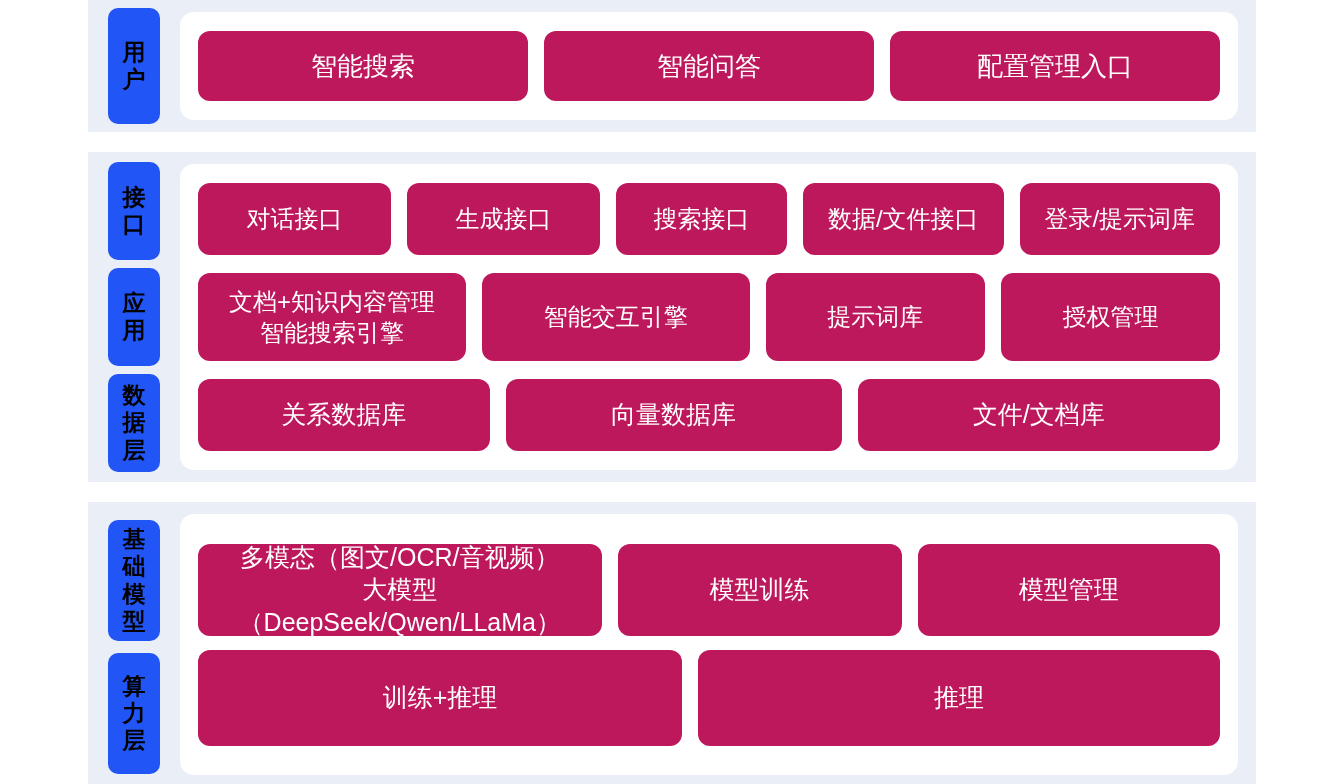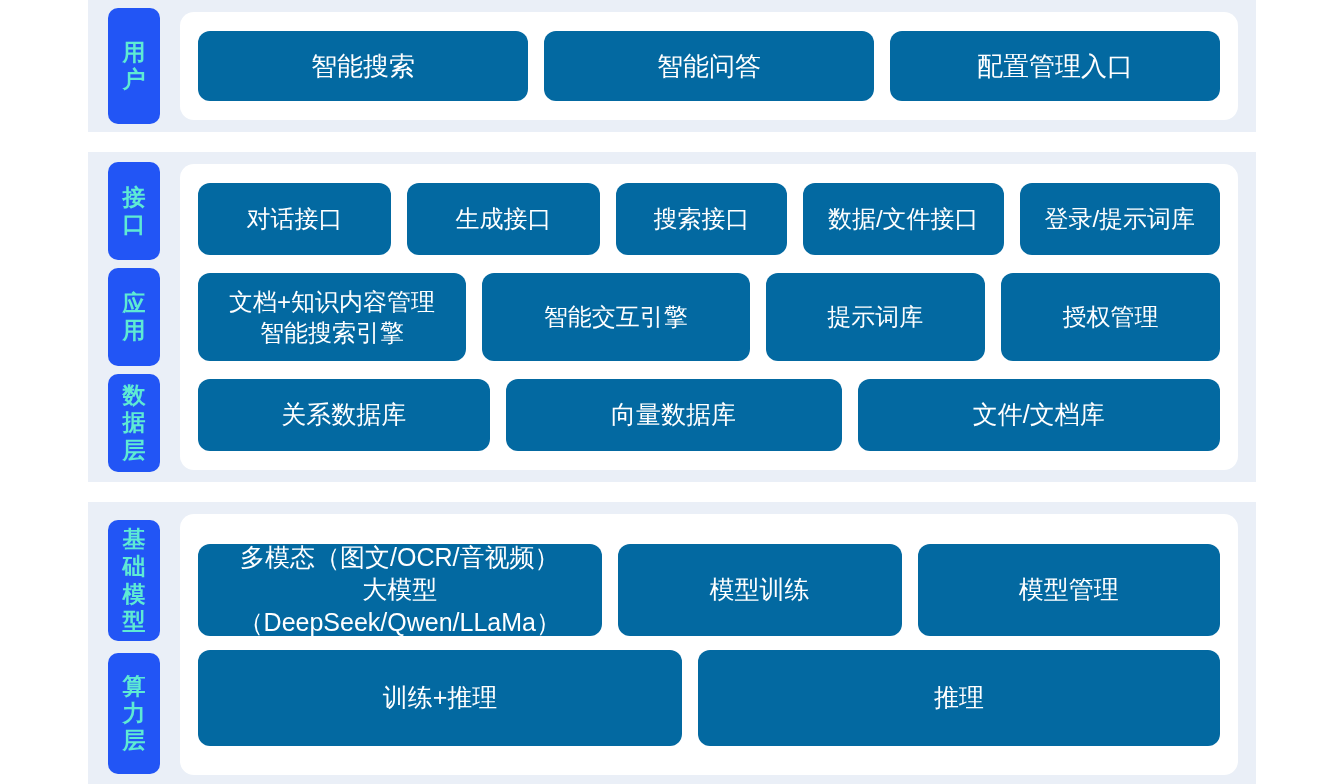"用户" .rail-tab { color: #5eead4 -> #000000 }
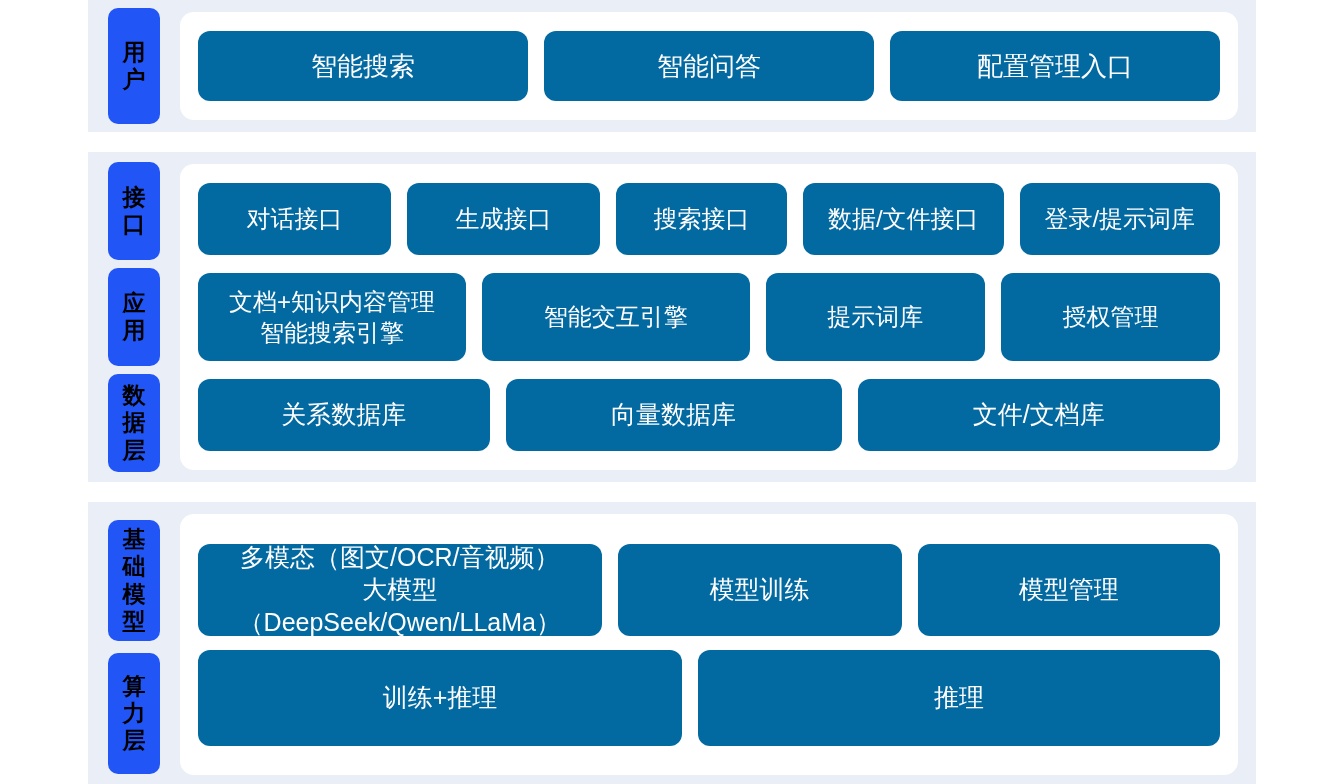"智能搜索" .box { background: #0369a1 -> #be185d }
